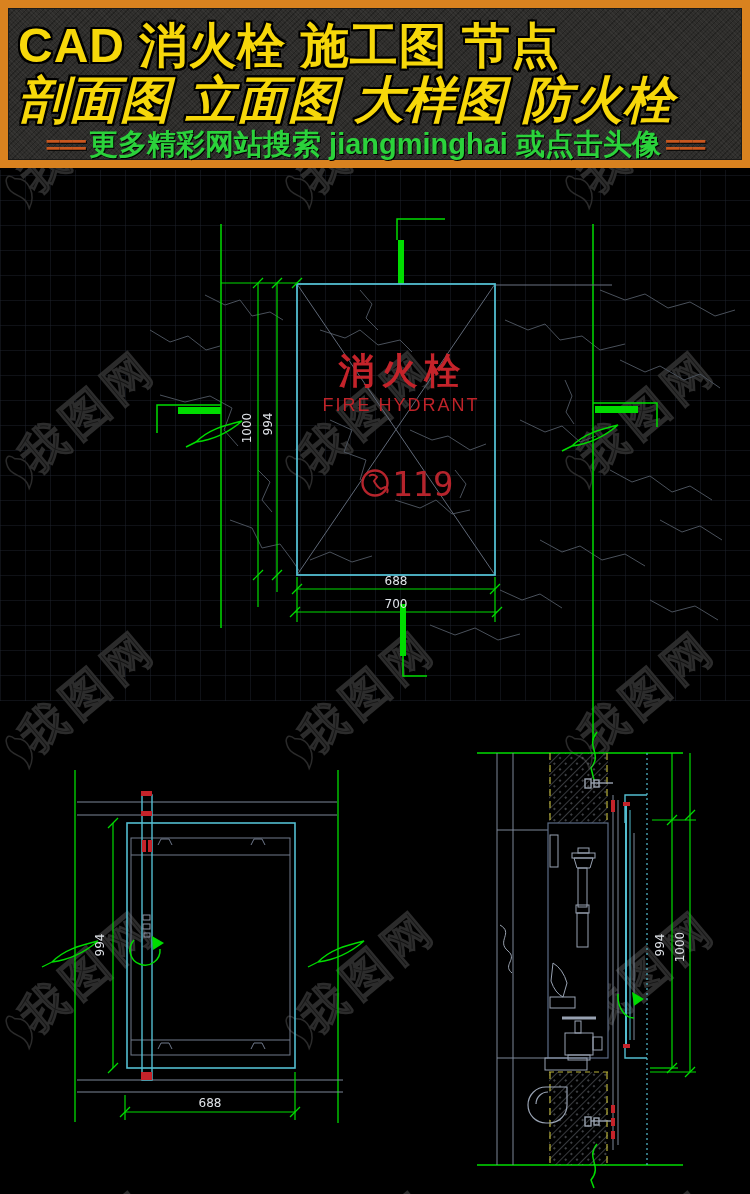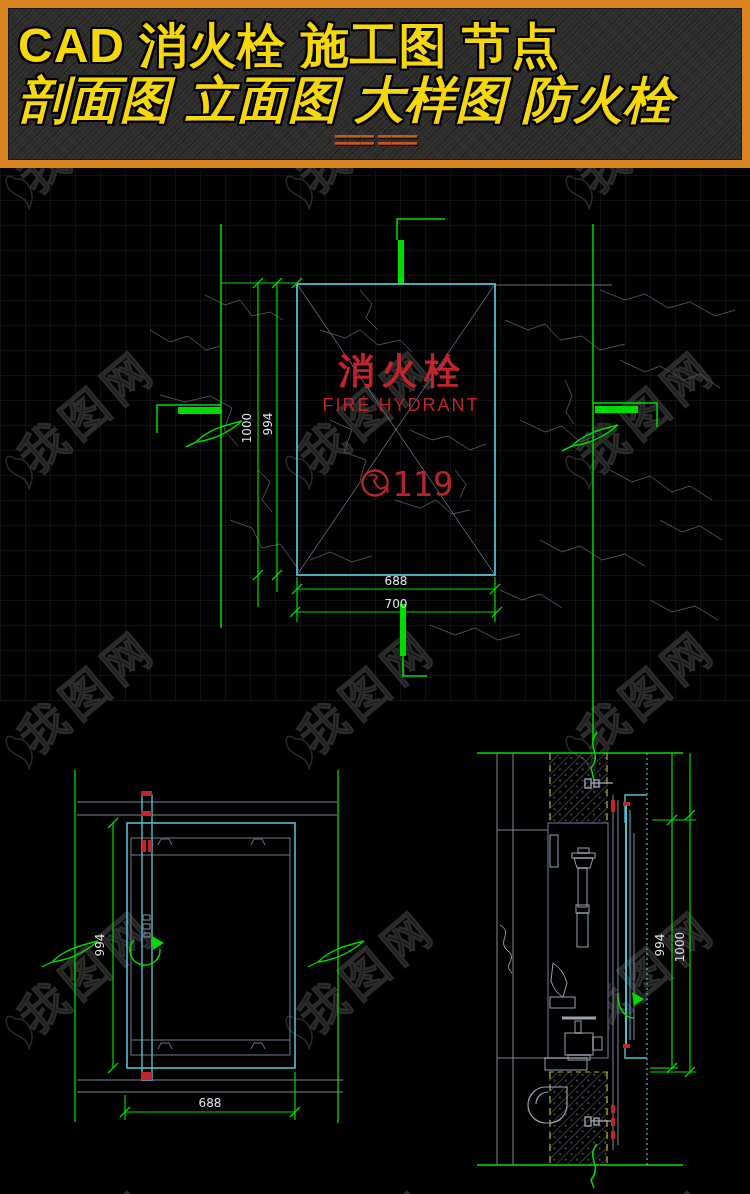"更多精彩网站搜索 jiangminghai 或点击头像" span { html: none -> <span>更多精彩网站搜索 jiangminghai 或点击头像</span> }
